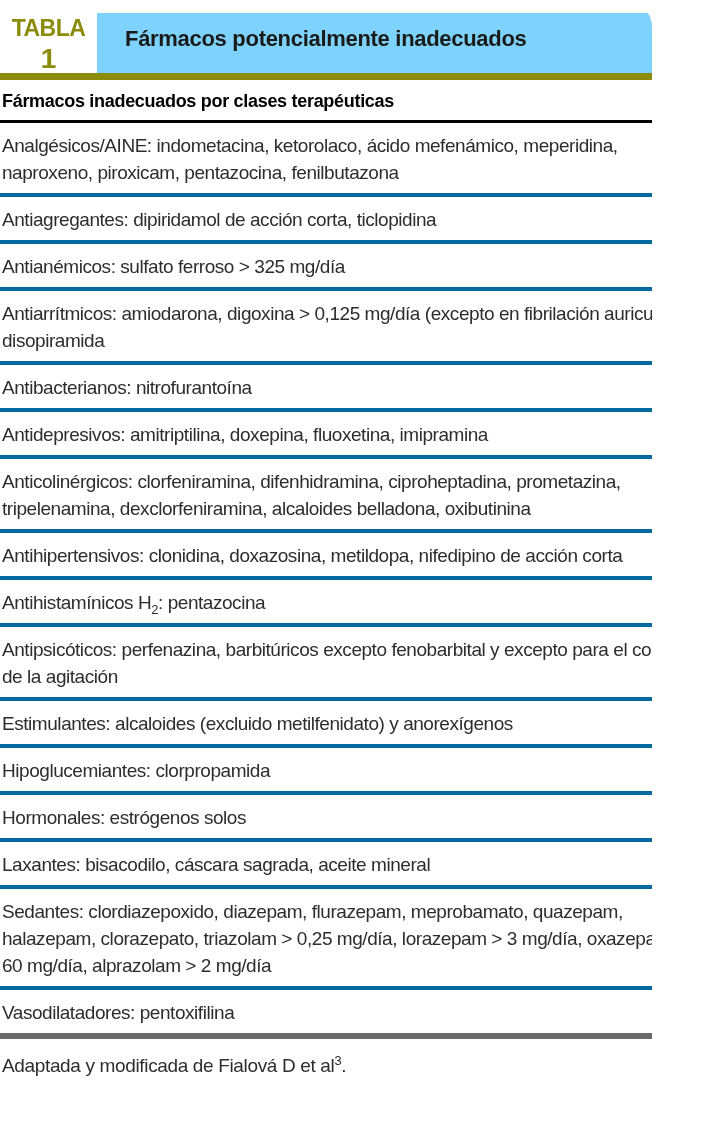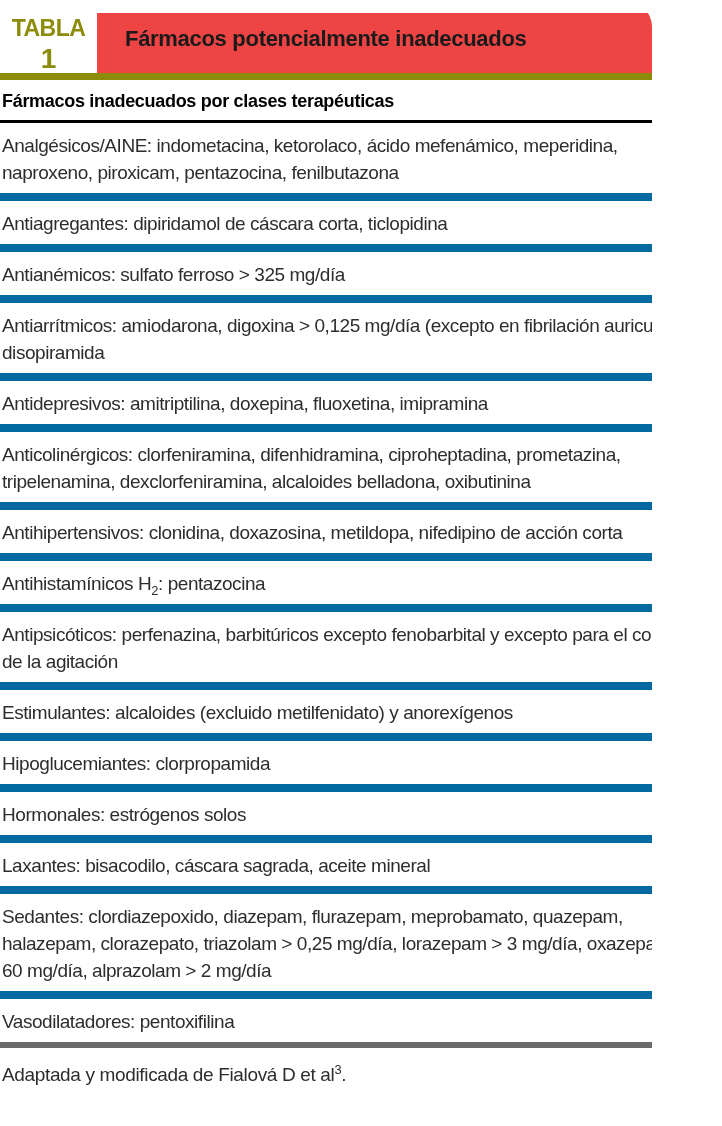"Fármacos potencialmente inadecuados" .title-box { background: #ef4444 -> #7dd3fc }
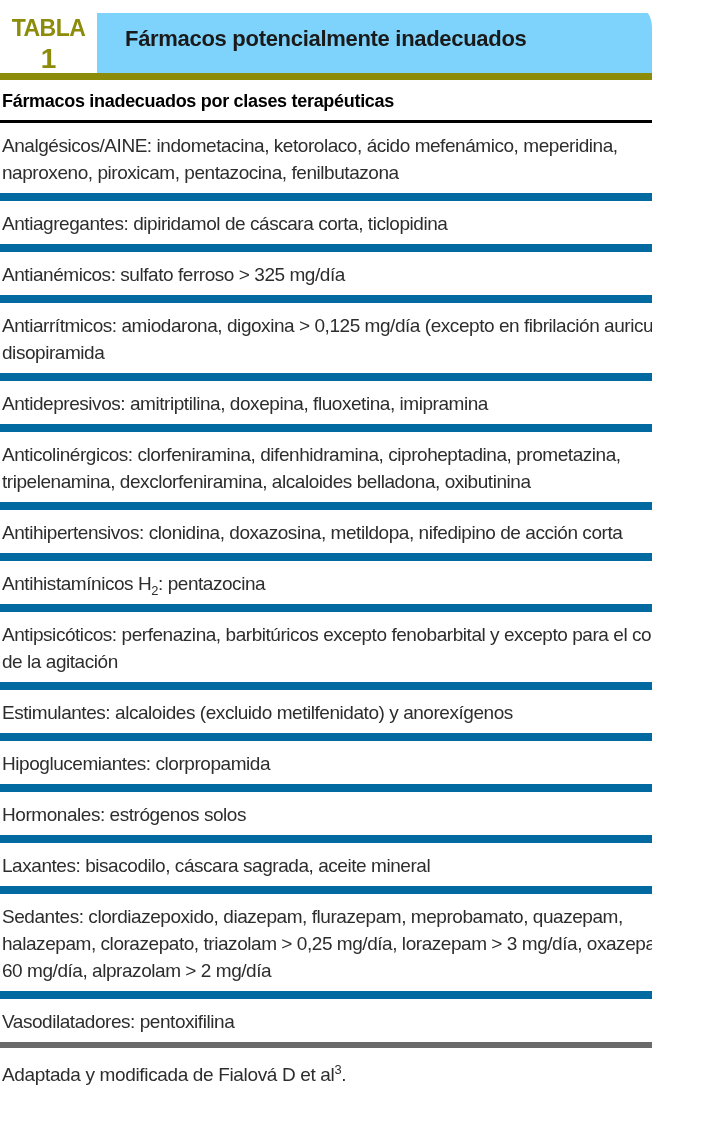"Analgésicos/AINE: indometacina," .row { border-bottom: 8px solid #0369a1 -> 4px solid #0369a1 }
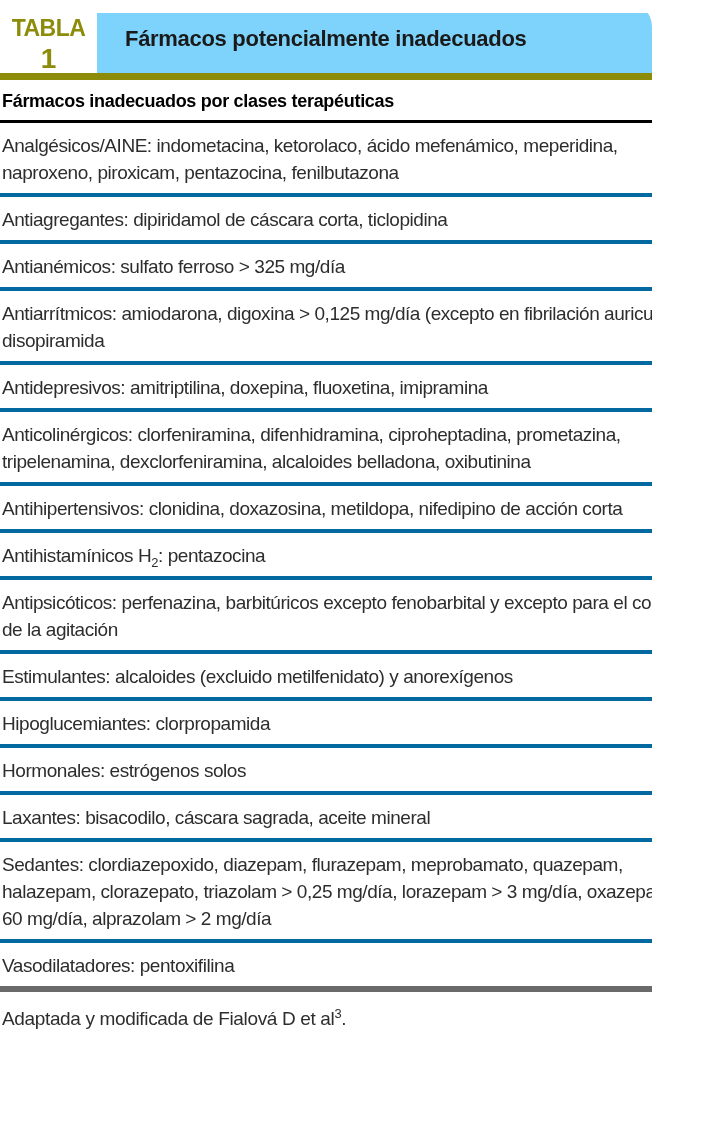"Antiagregantes: dipiridamol de cáscara" span { text: cáscara -> acción }
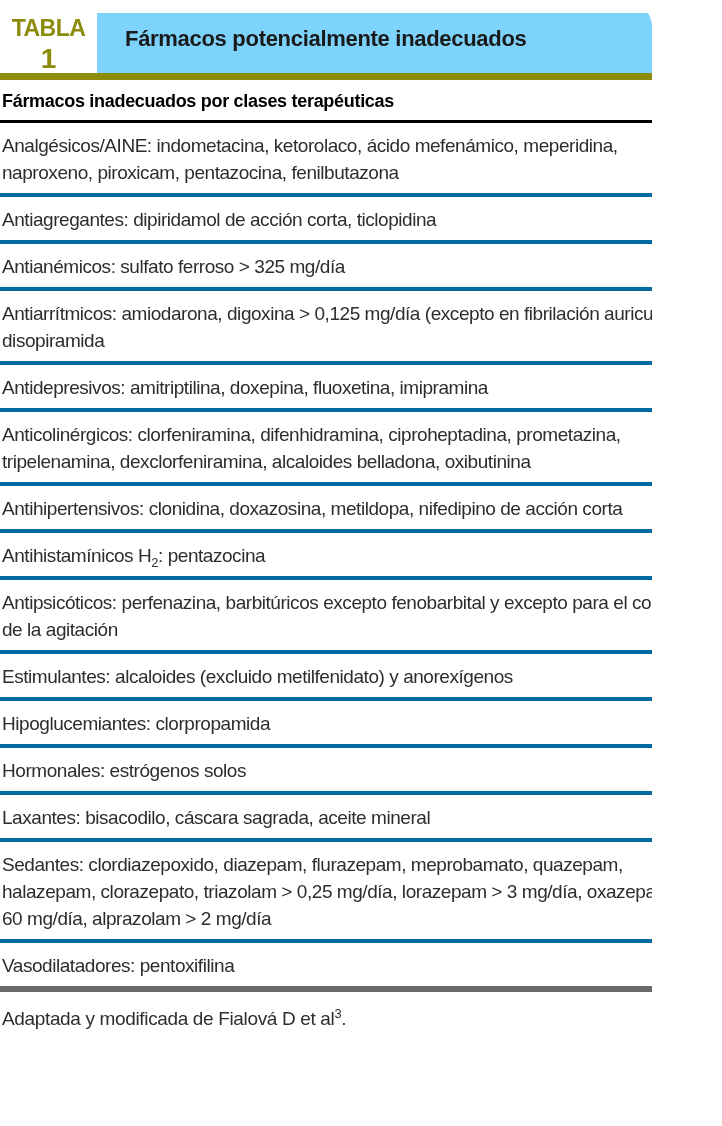"Antibacterianos: nitrofurantoína" div.row { html: none -> <div><span>Antibacterianos: nitrofurantoína</span></div> }
